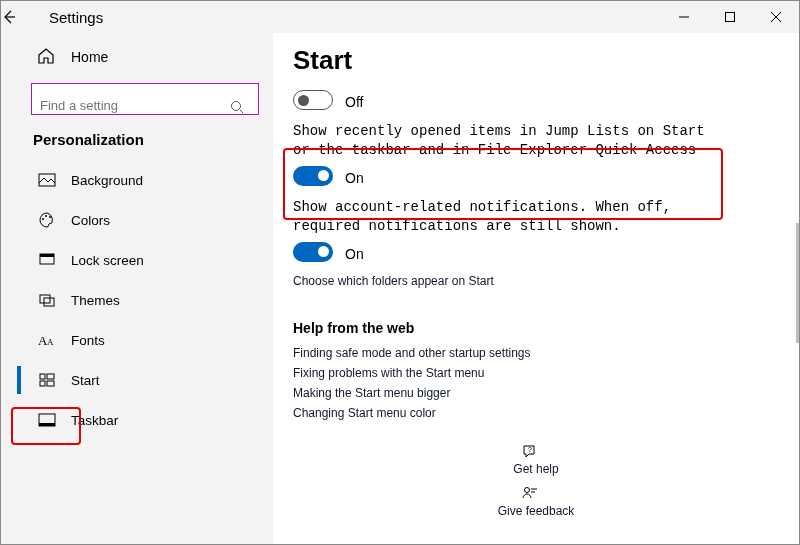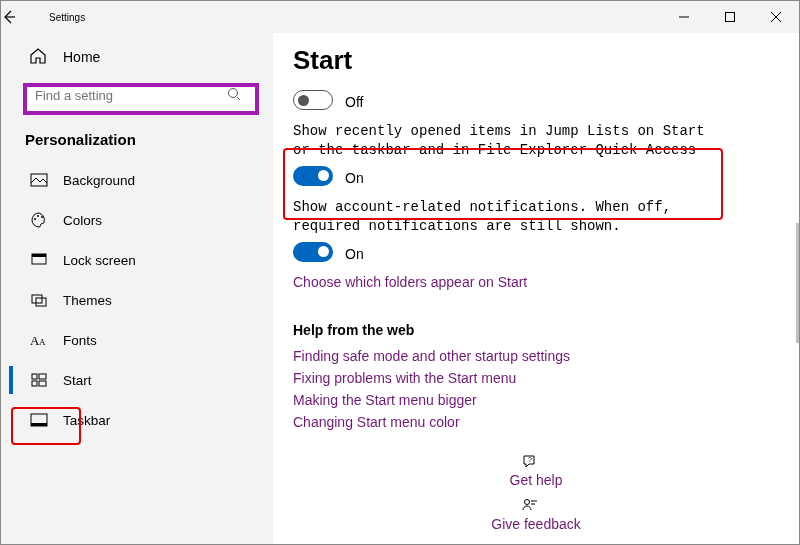"Settings" .titlebar .apptitle { font-size: 10px -> 15px }
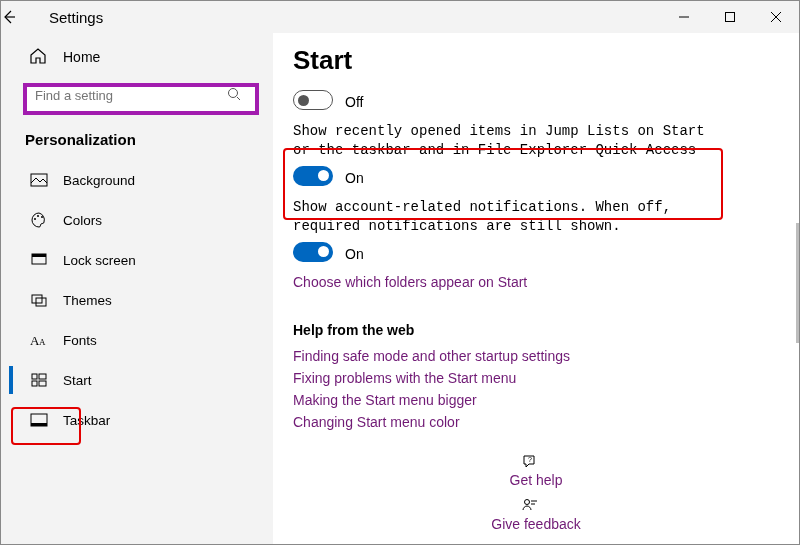"Home" .sidebar { padding: 6px 0 0 8px -> 6px 0 0 16px }
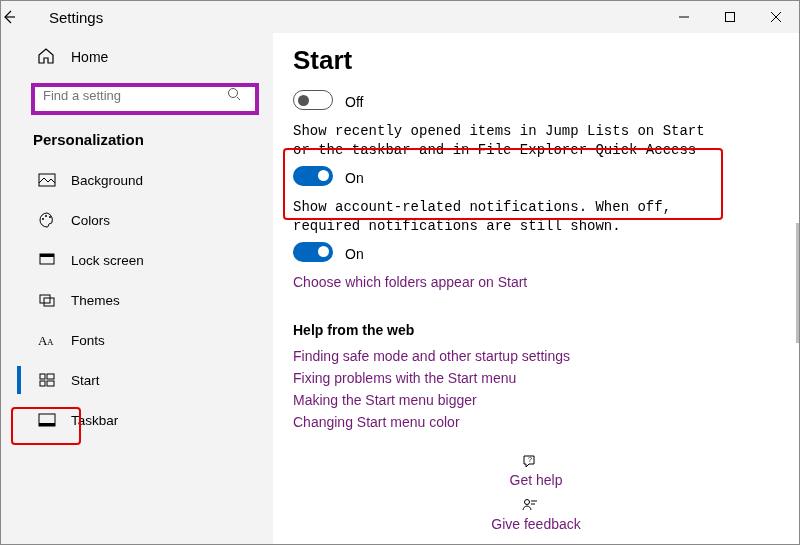"Find a setting" .searchwrap { align-items: flex-start -> flex-end; border: 4px solid #a21caf -> 1px solid #a21caf }
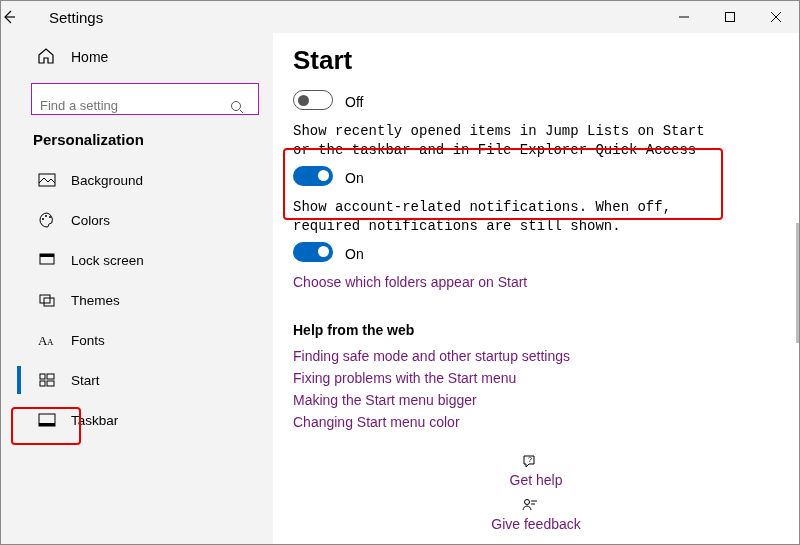"Choose which folders appear on" .link { color: #701a75 -> #0f172a; font-size: 14px -> 12px }
